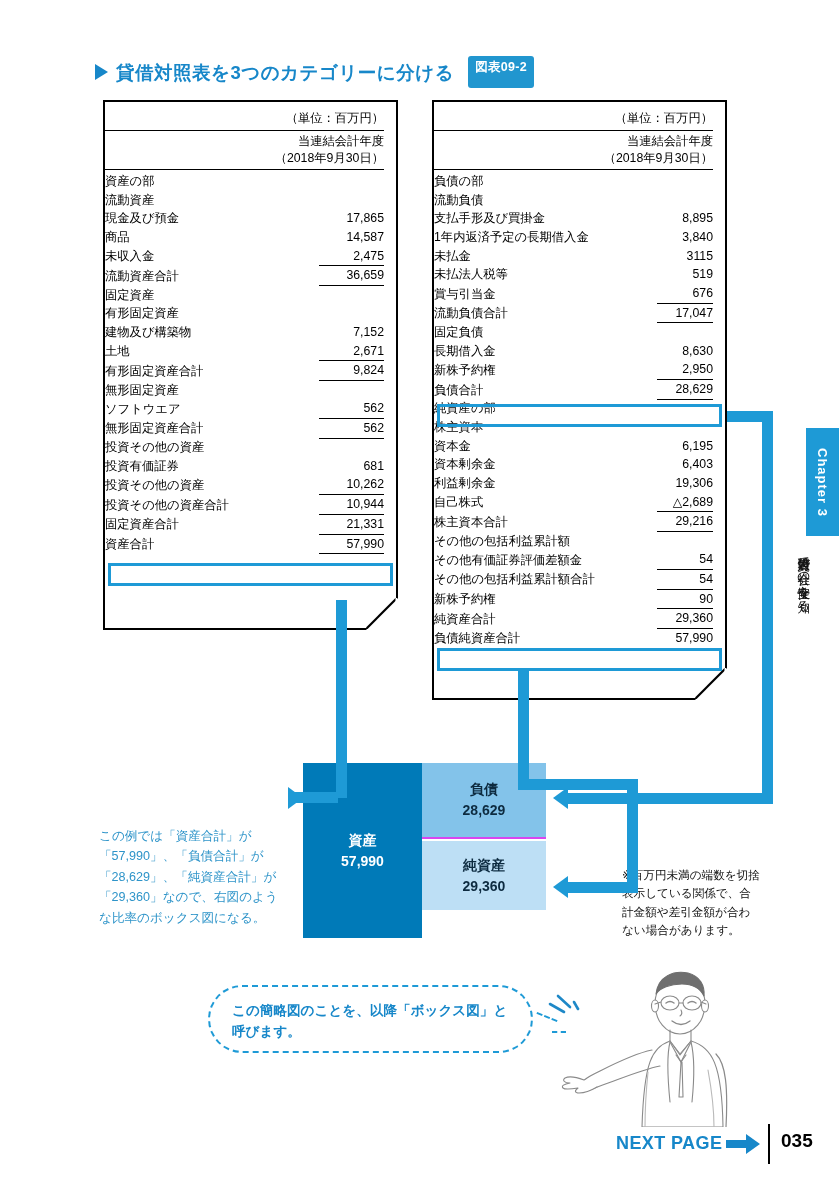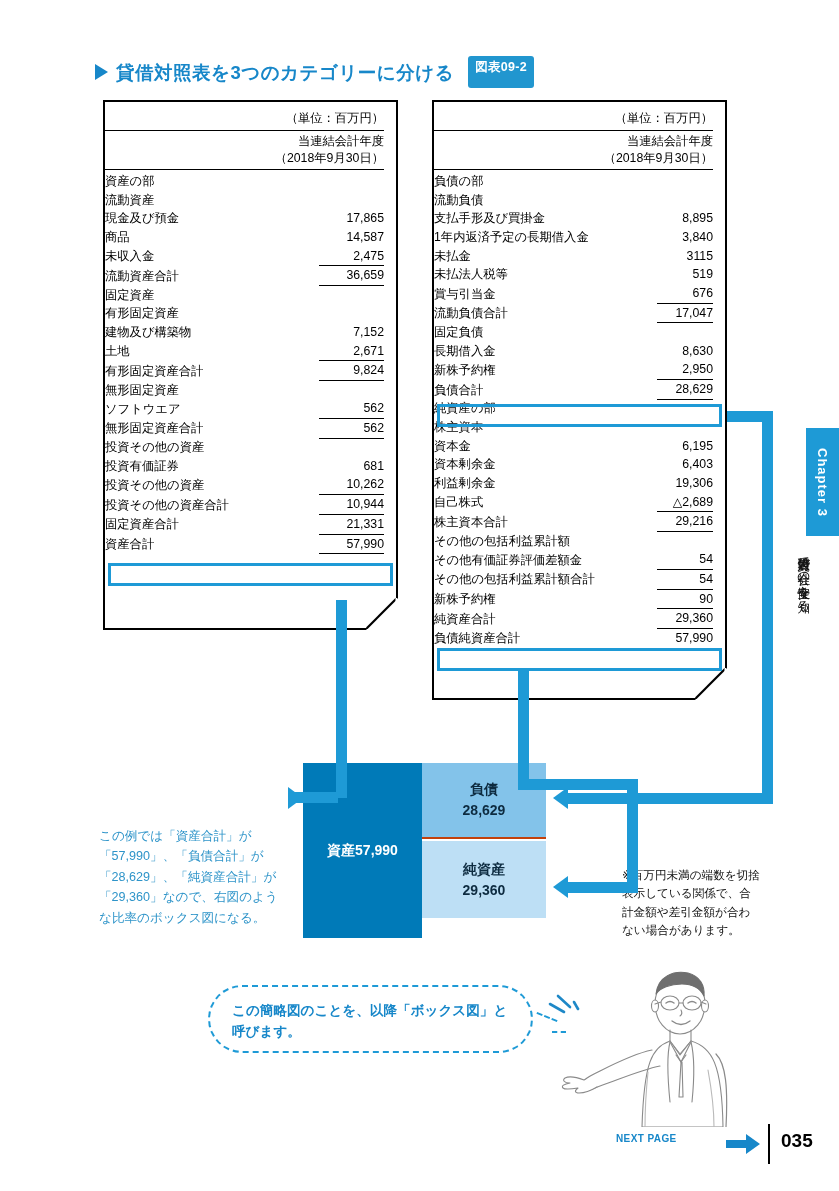"負債" .bs-liab { border-bottom: 2px solid #c2410c -> 2px solid #d946ef }
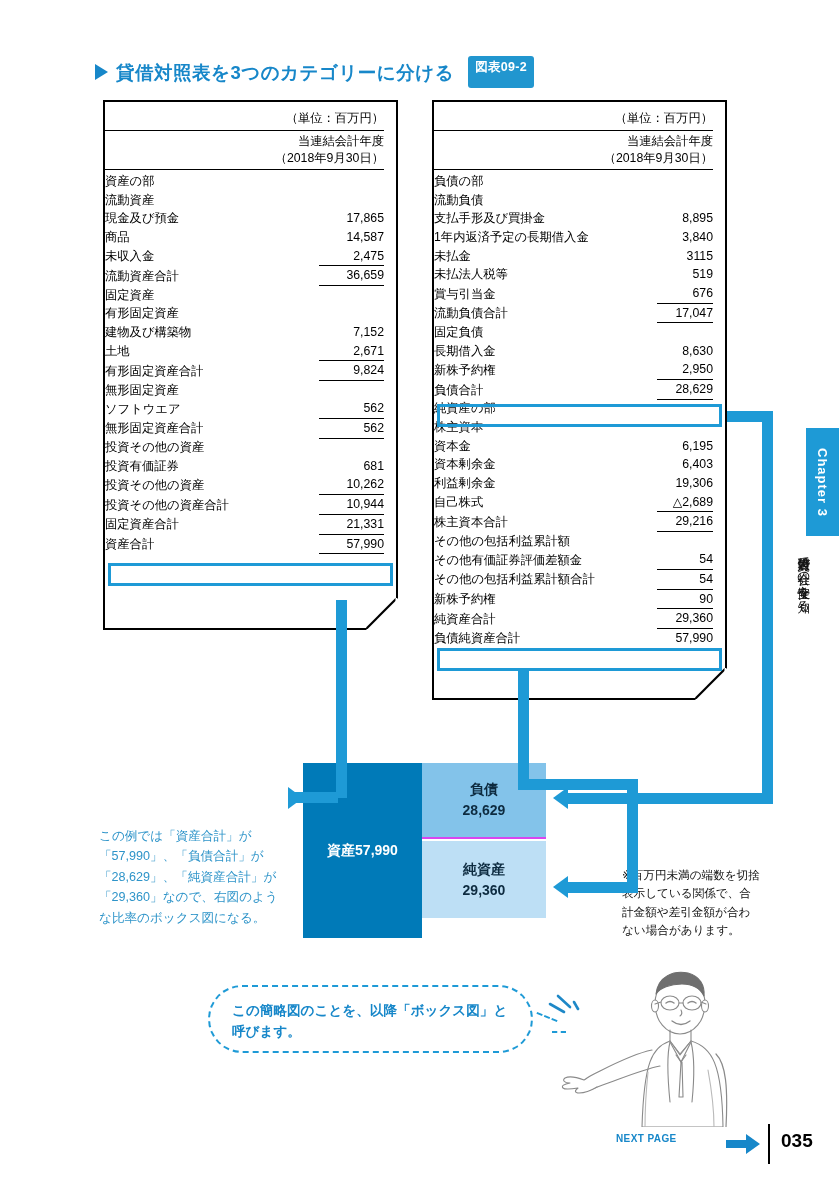"資産" .bs-assets { flex-direction: none -> column }
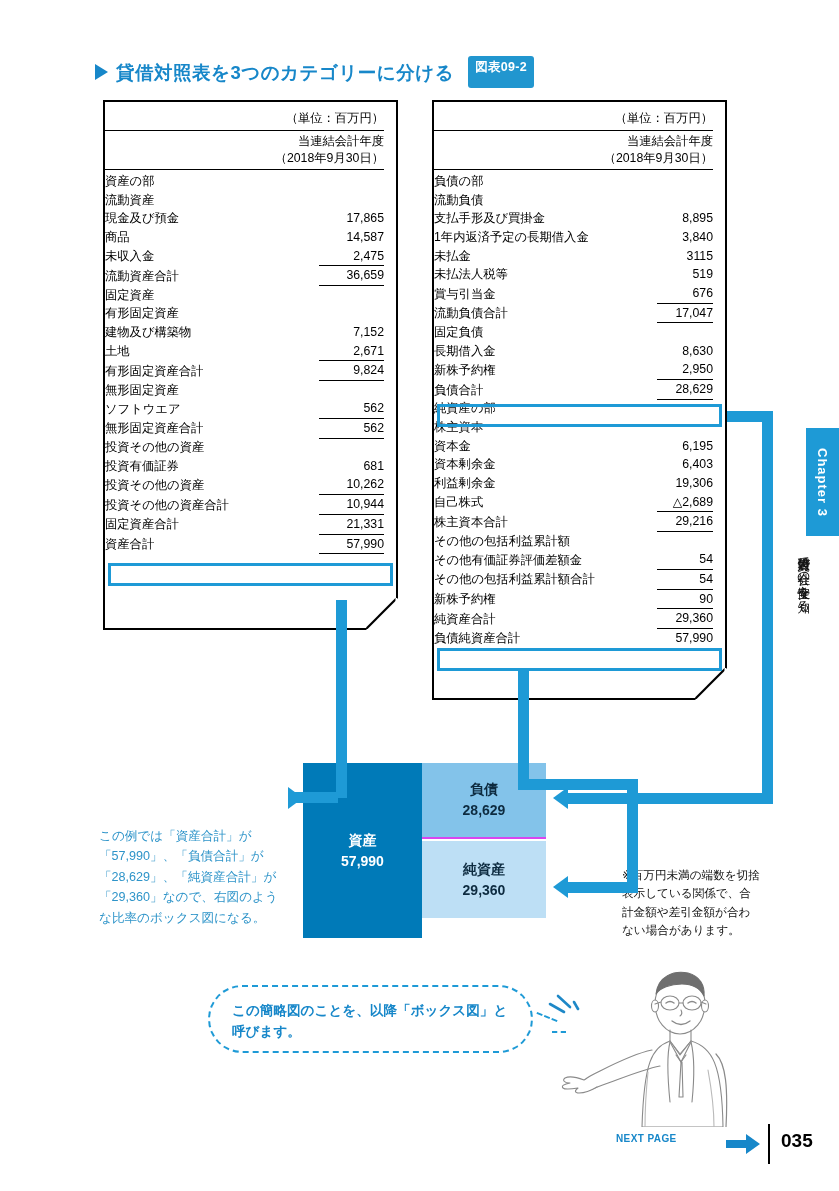"純資産" .bs-net { height: 77px -> 69px }
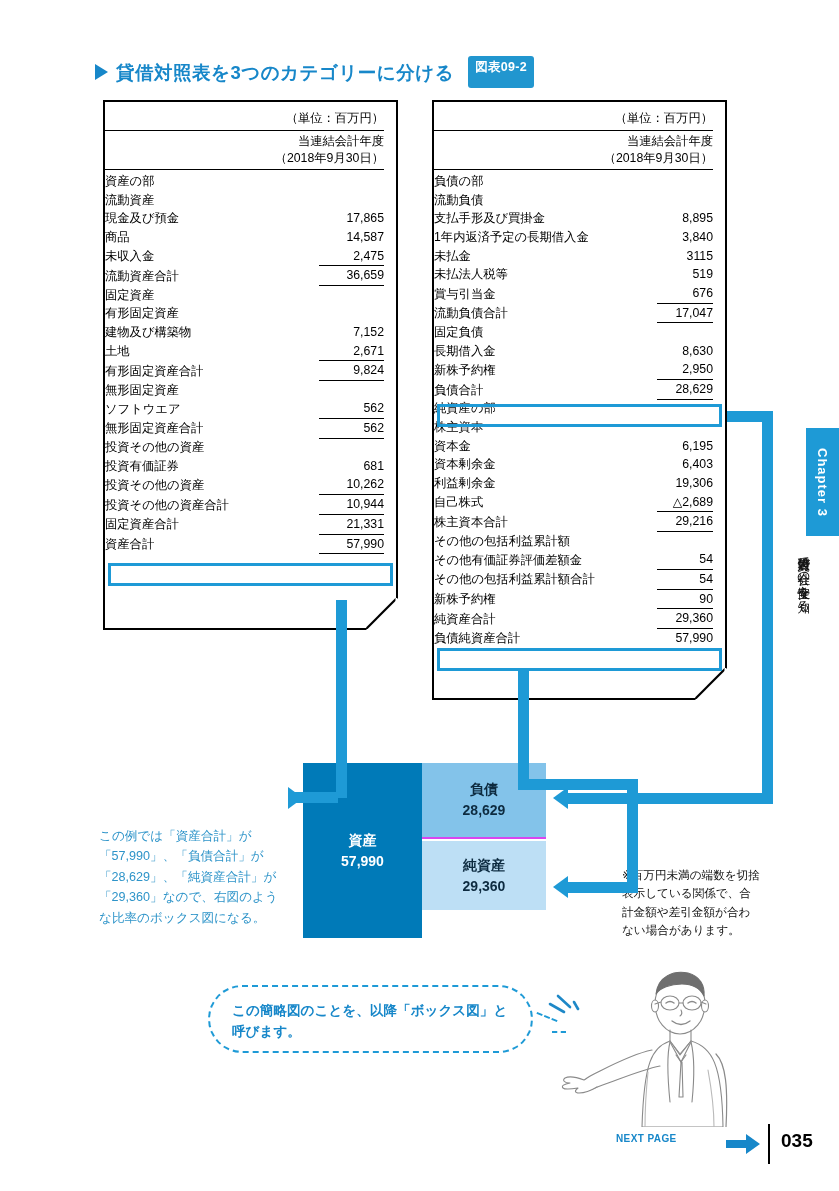"NEXT PAGE" .footer-next { font-size: 10px -> 18px }
